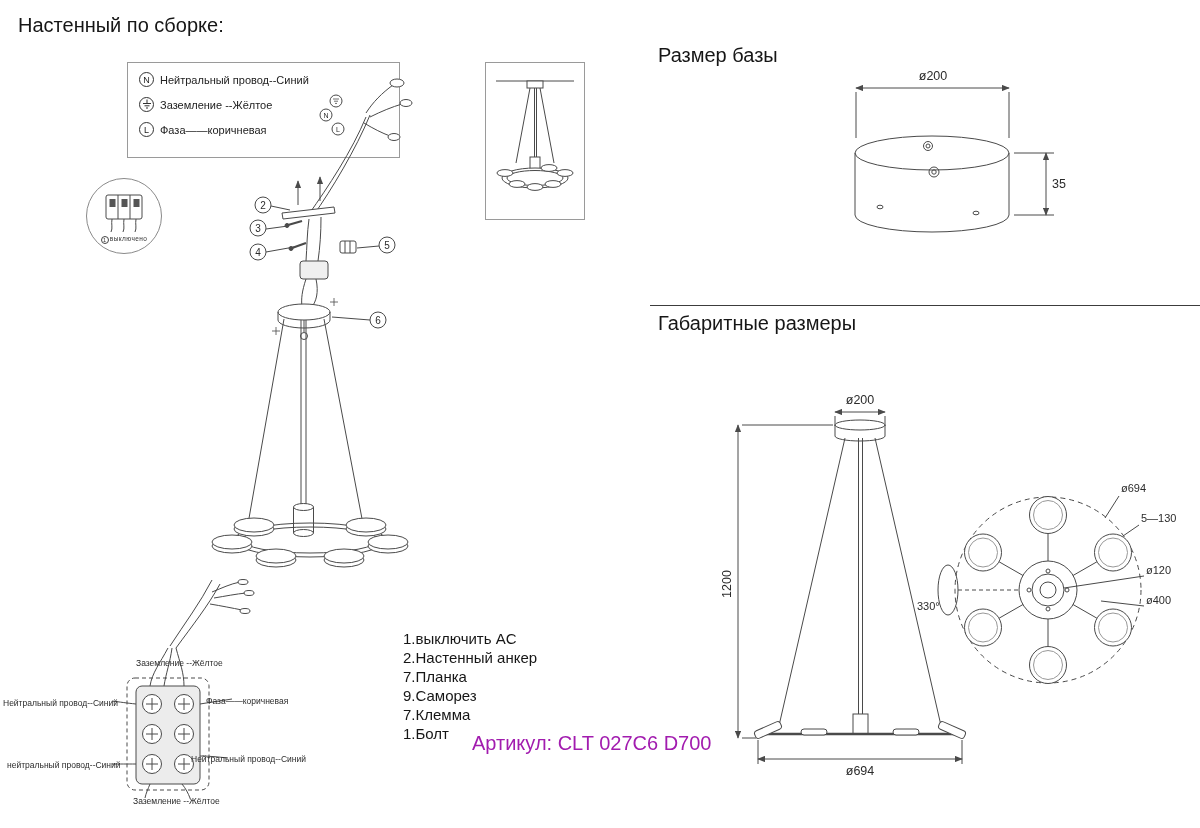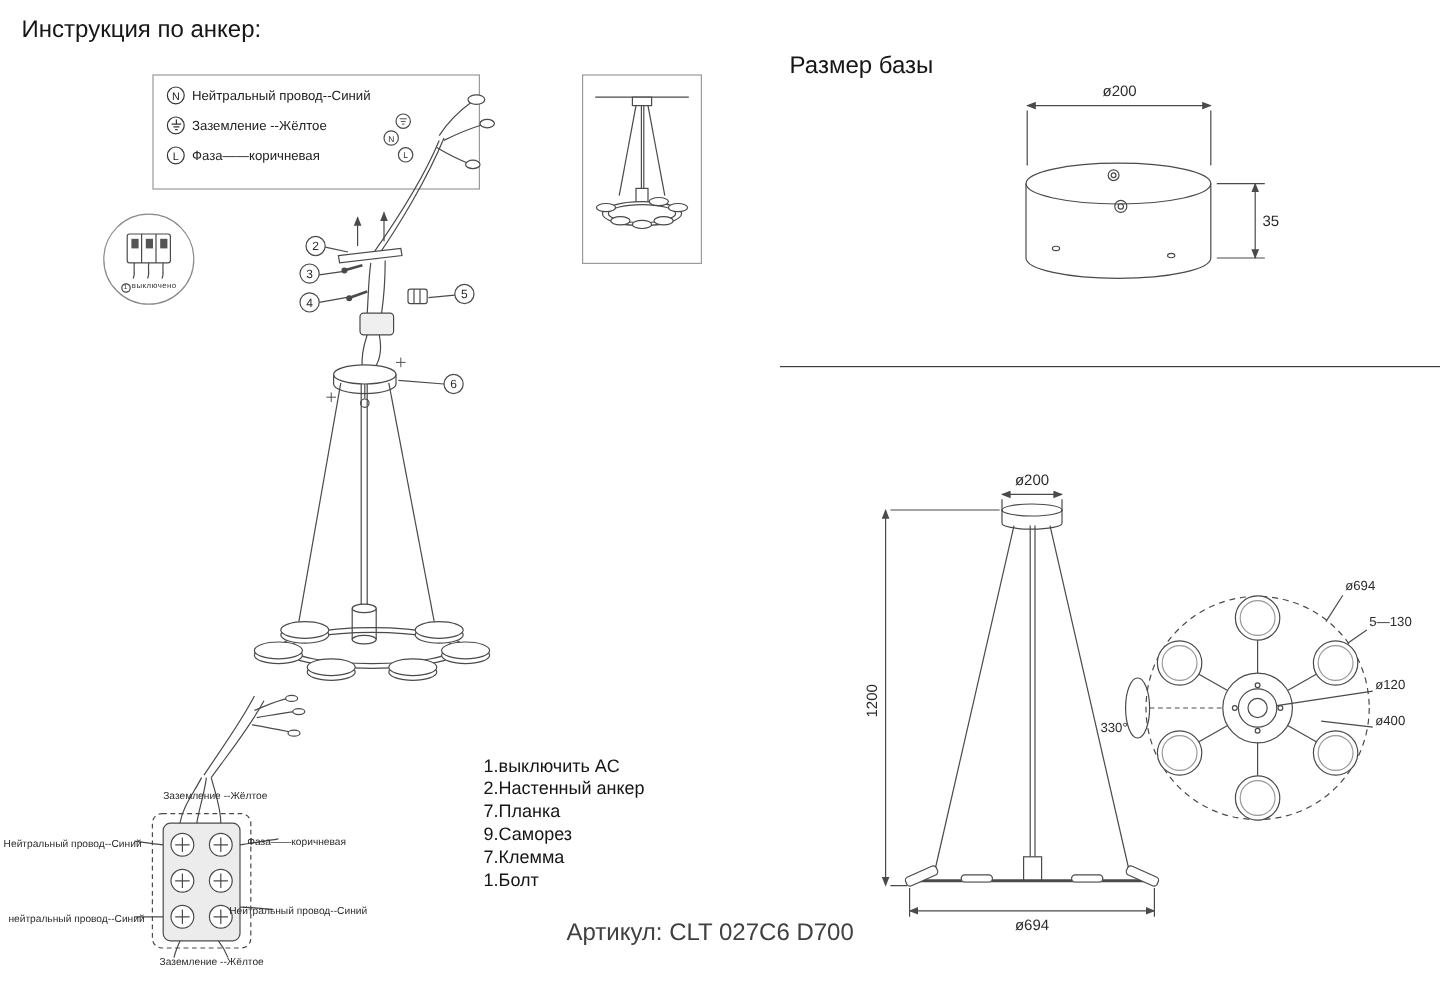"Инструкция по анкер:" div.title { text: Инструкция по анкер -> Настенный по сборке }
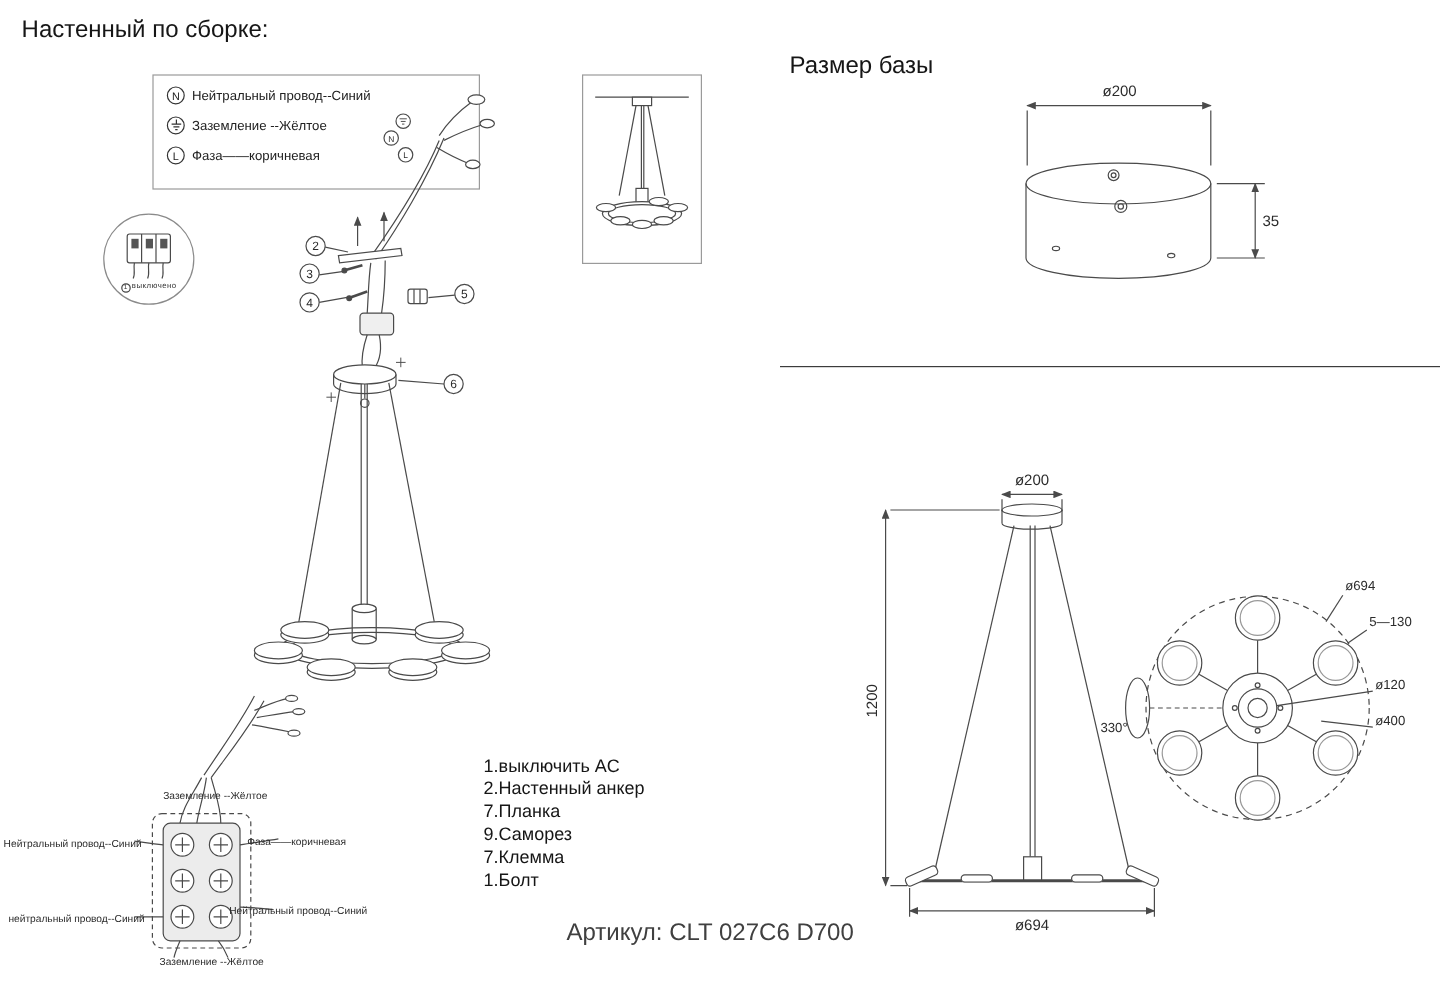"Габаритные размеры" div.title { html: none -> <div>Габаритные размеры</div> }
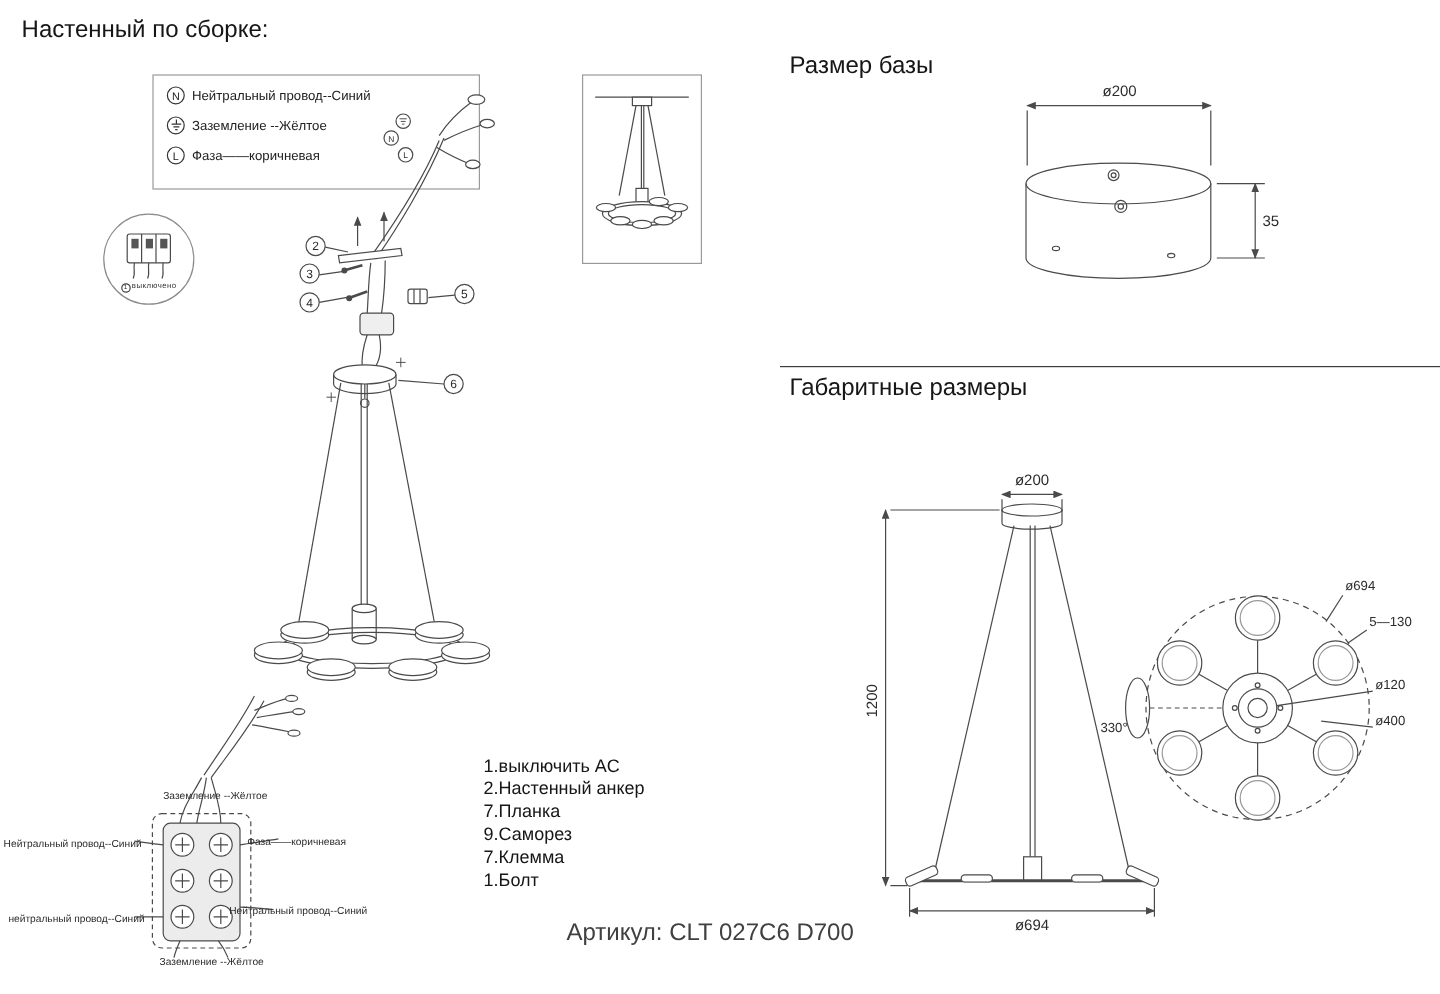"Артикул: CLT 027C6 D700" .article { color: #404040 -> #a21caf; top: 766px -> 732px }
